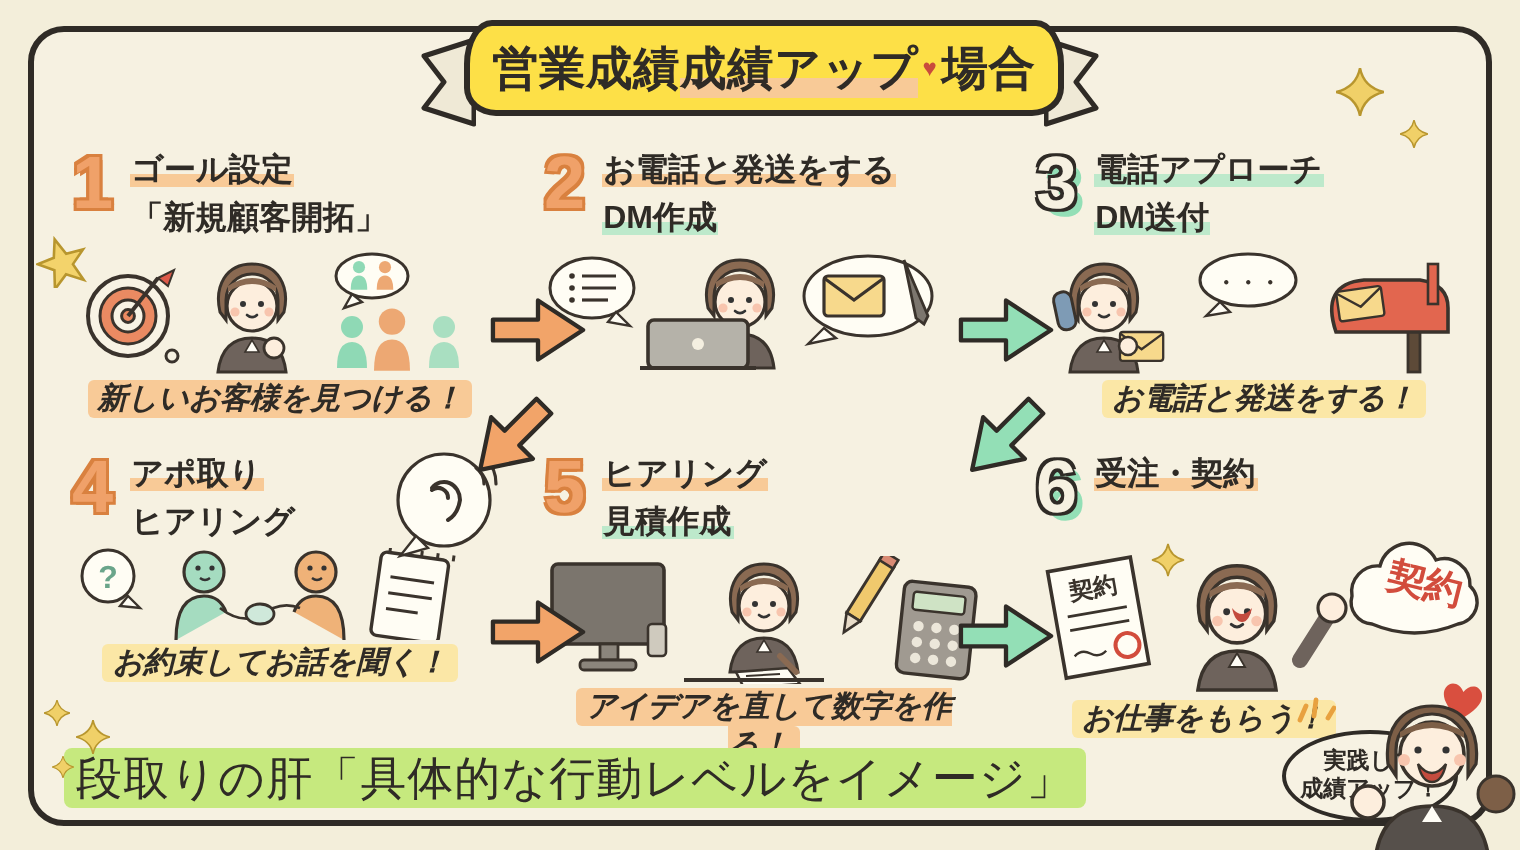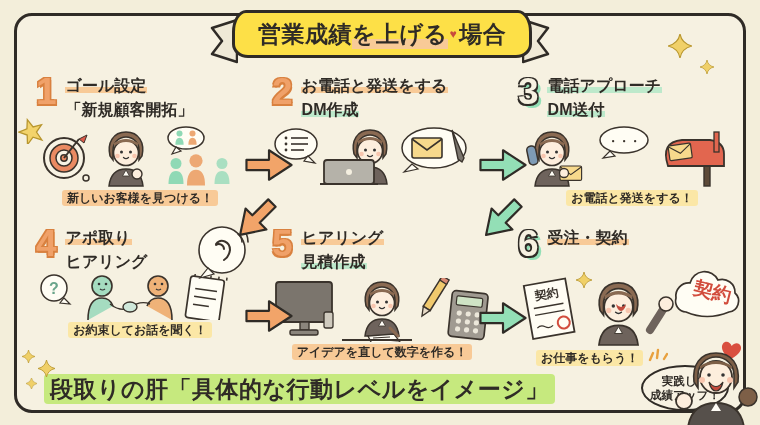"を上げる" span.u-orange { text: を上げる -> 成績アップ }
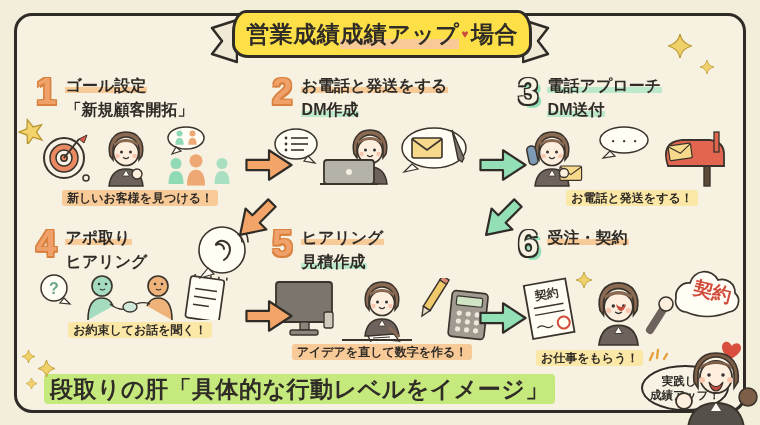"新しいお客様を見つける！" .cap { font-size: 12px -> 15px; font-style: none -> italic }
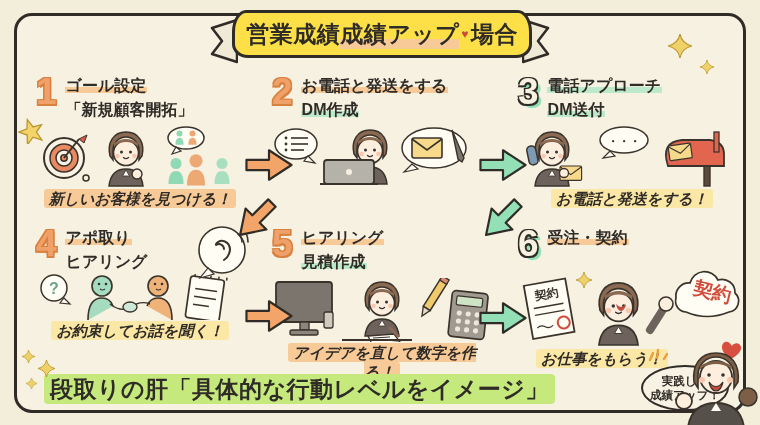"段取りの肝「具体的な行動レベルをイメージ」" .takeaway { font-weight: bold -> normal; left: 44px -> 32px }
